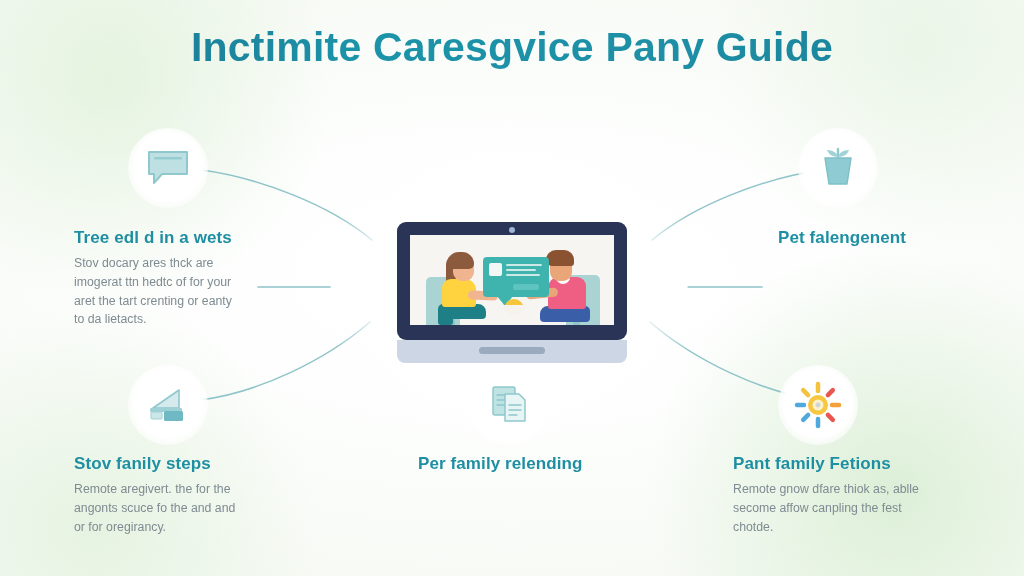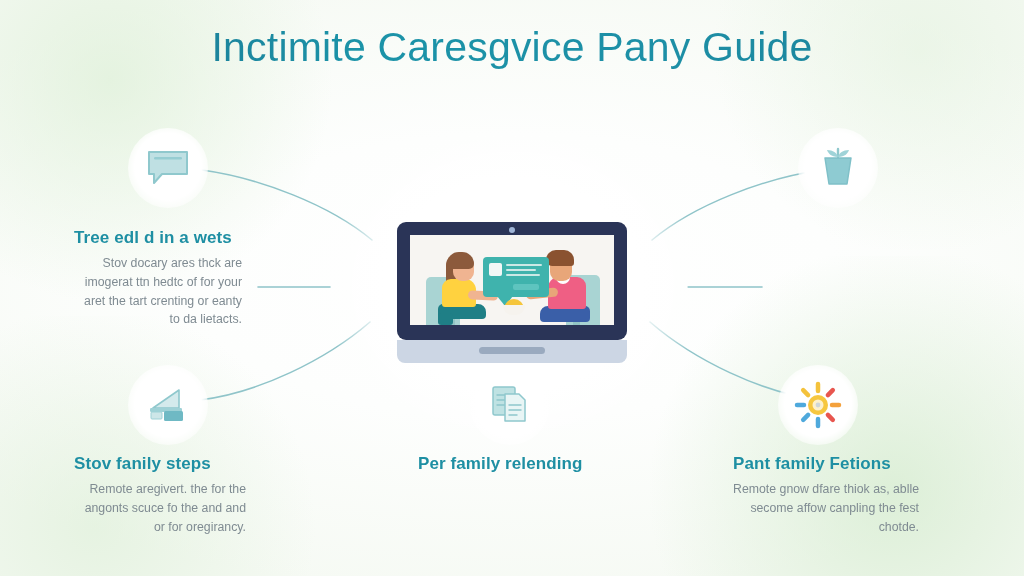"Inctimite Caresgvice Pany Guide" .title { font-weight: 400 -> 700 }
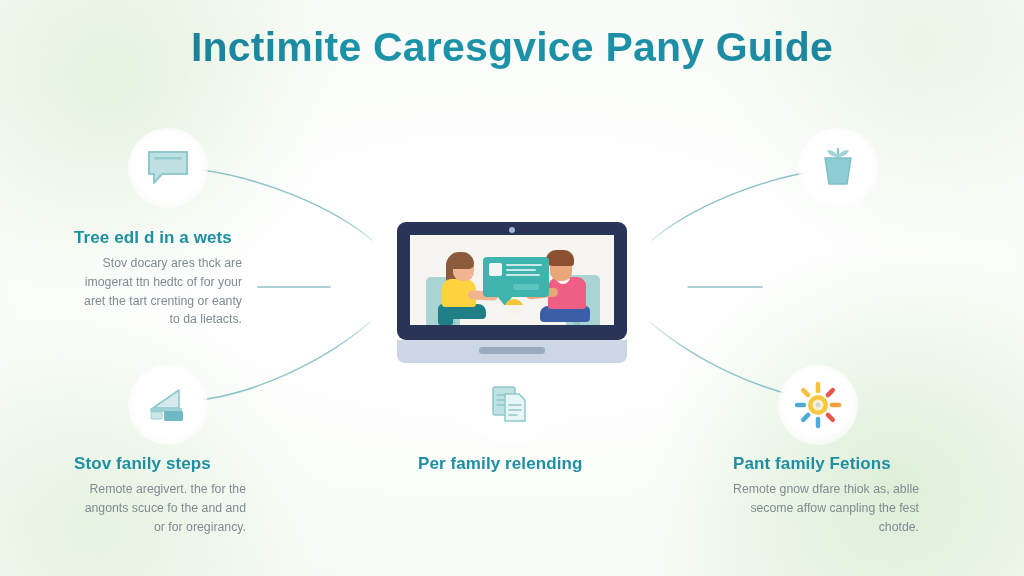"Pet falengenent" p.txt-h { html: none -> <p>Pet falengenent</p> }
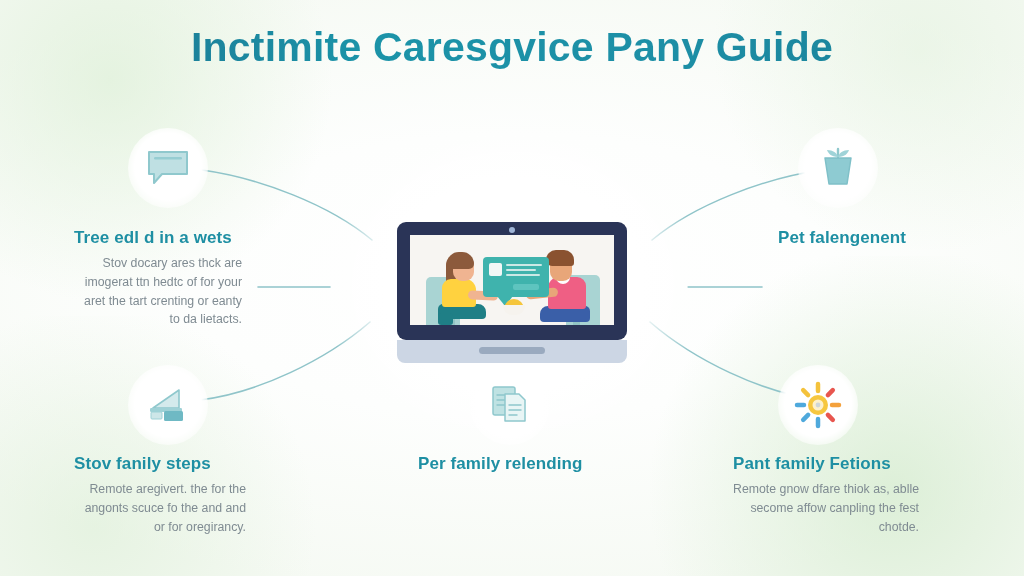"Stov docary ares thck are" .txt-p { text-align: right -> none }
